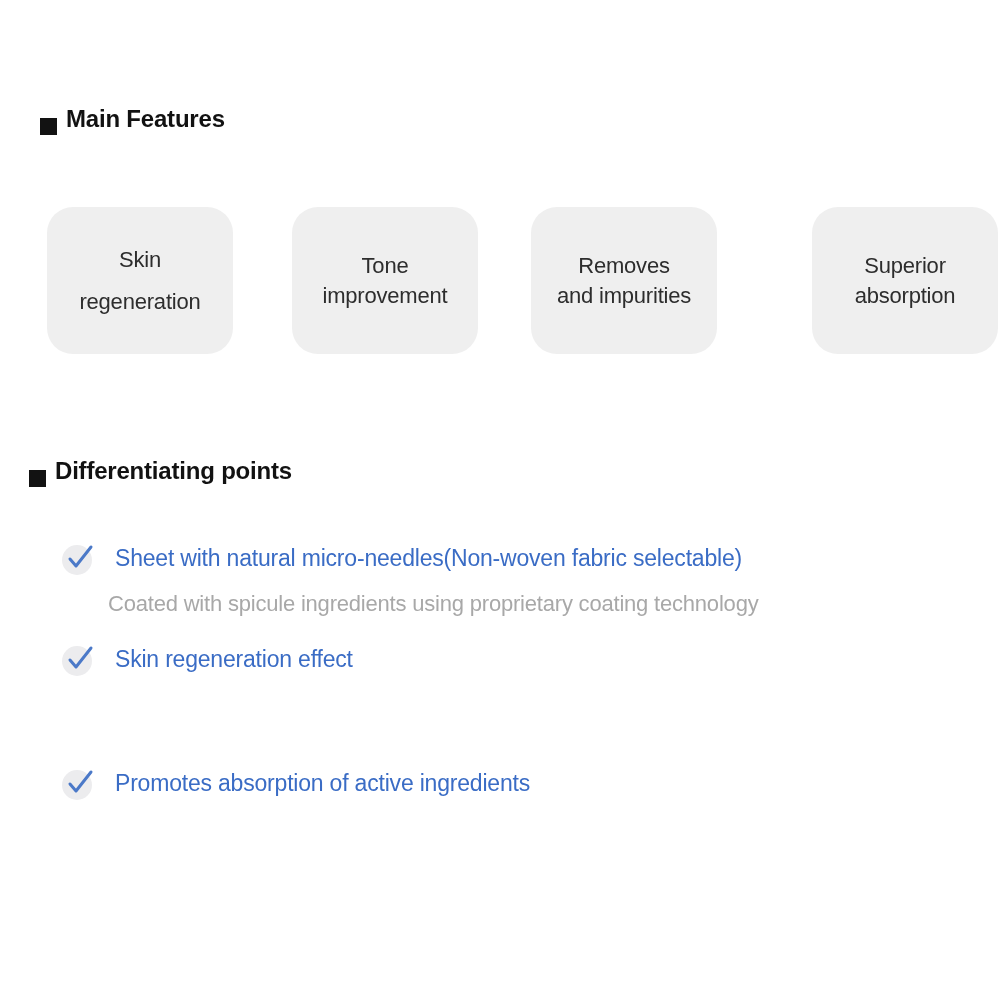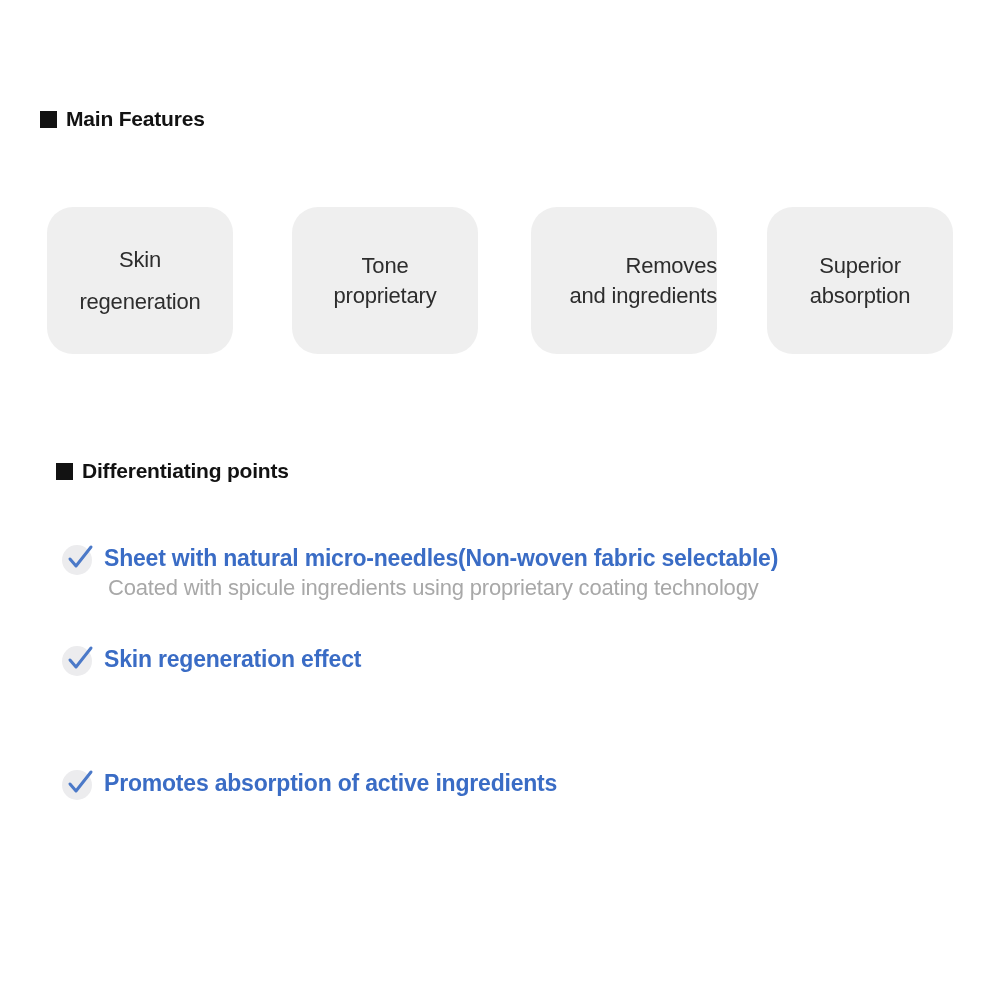"Main Features" .section-header { align-items: center -> flex-end; font-size: 21px -> 24px }
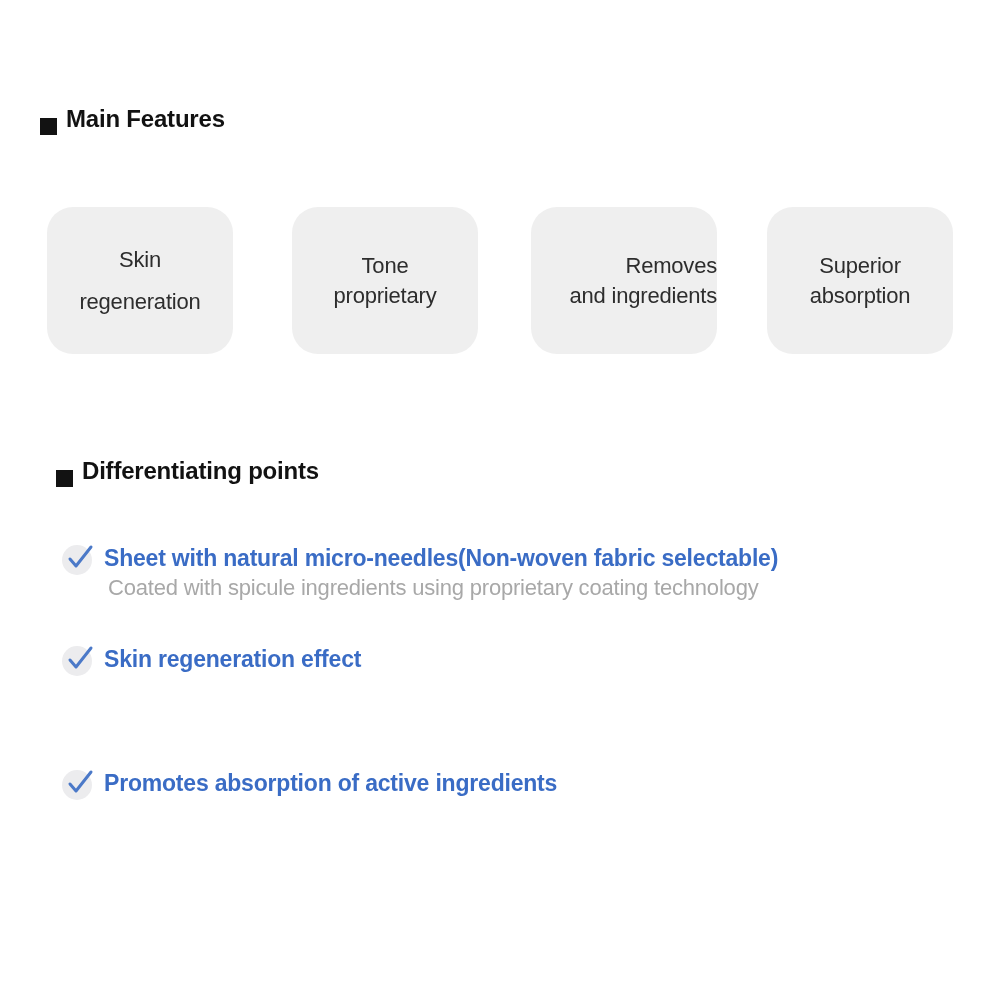"Removes" .fb3 { align-items: flex-end -> none }
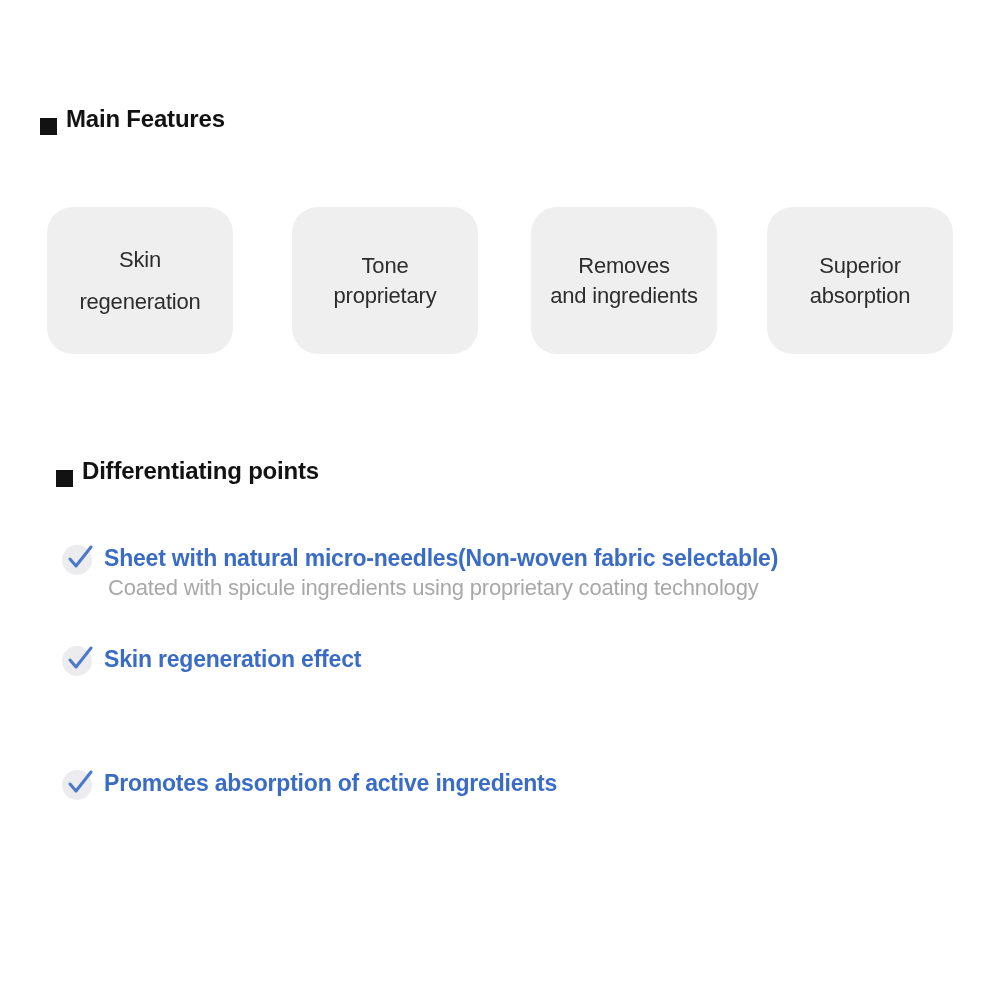"Superior" .fb4 { left: 767px -> 812px }
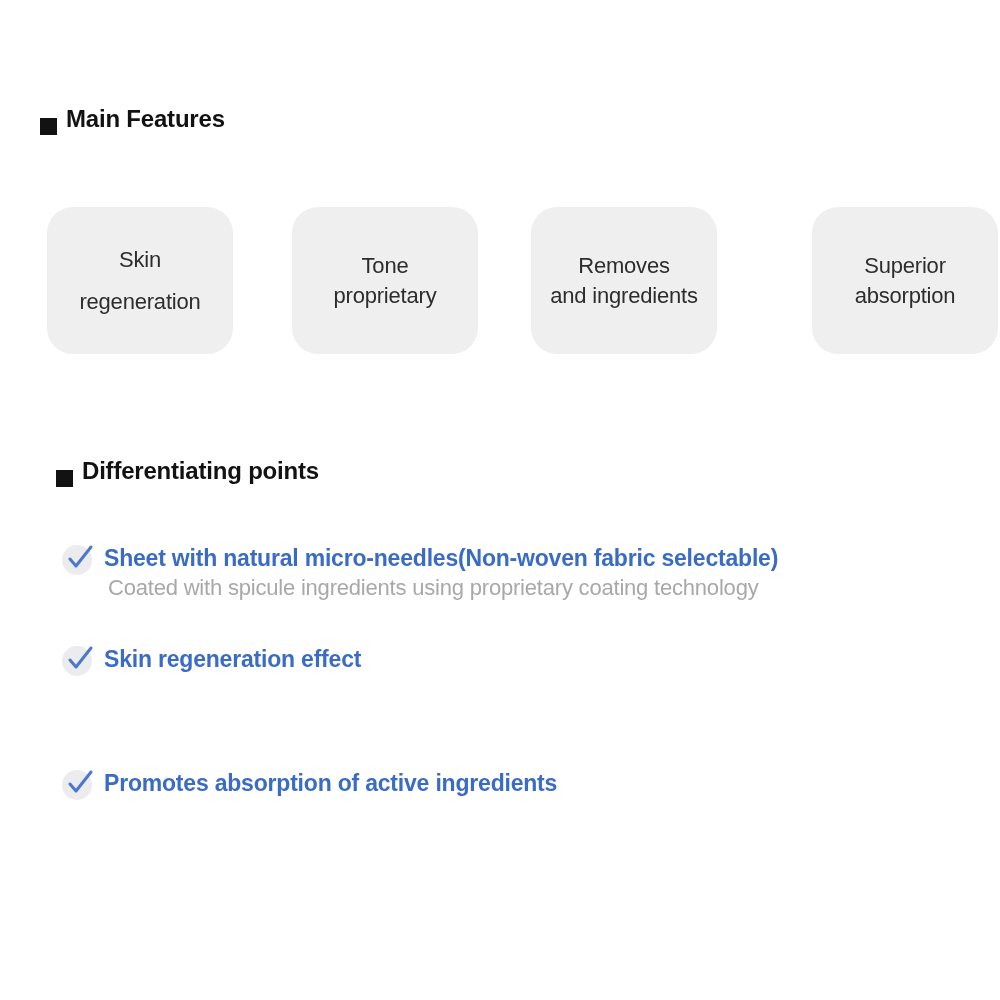"proprietary" span { text: proprietary -> improvement }
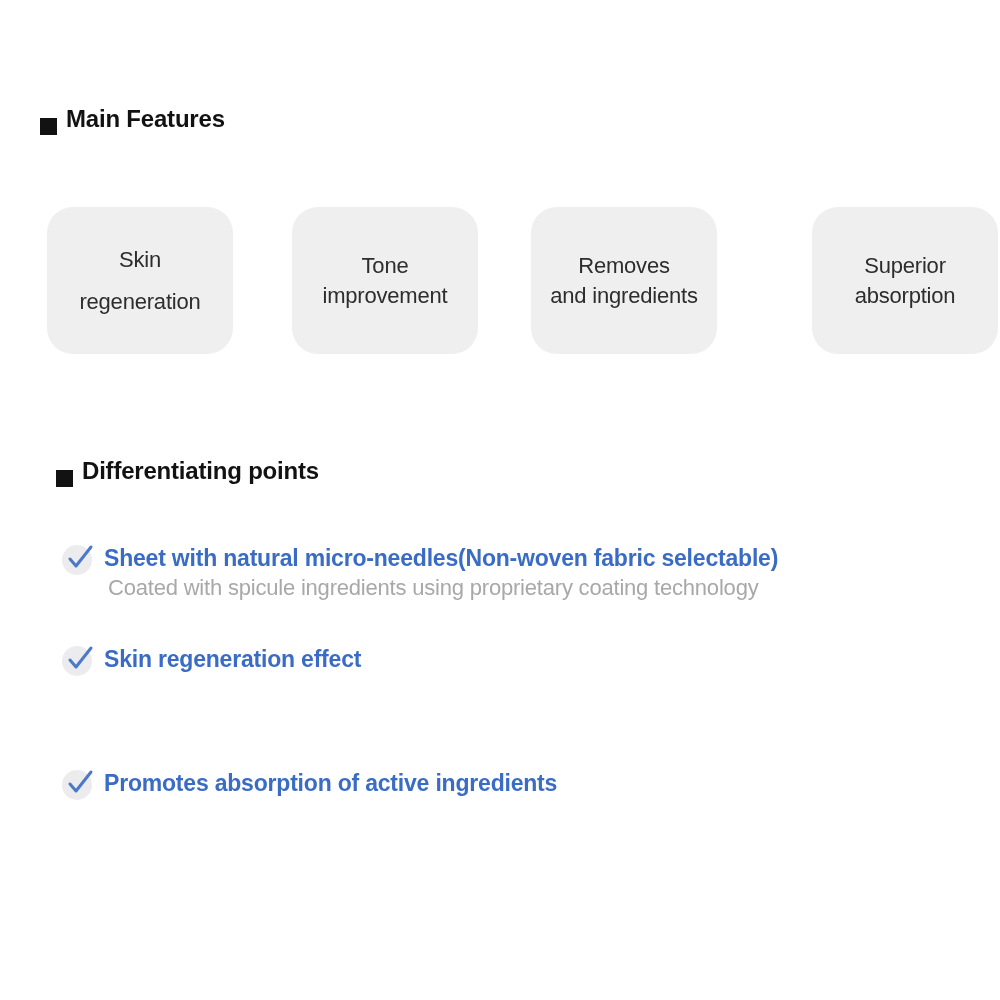"and ingredients" span { text: ingredients -> impurities }
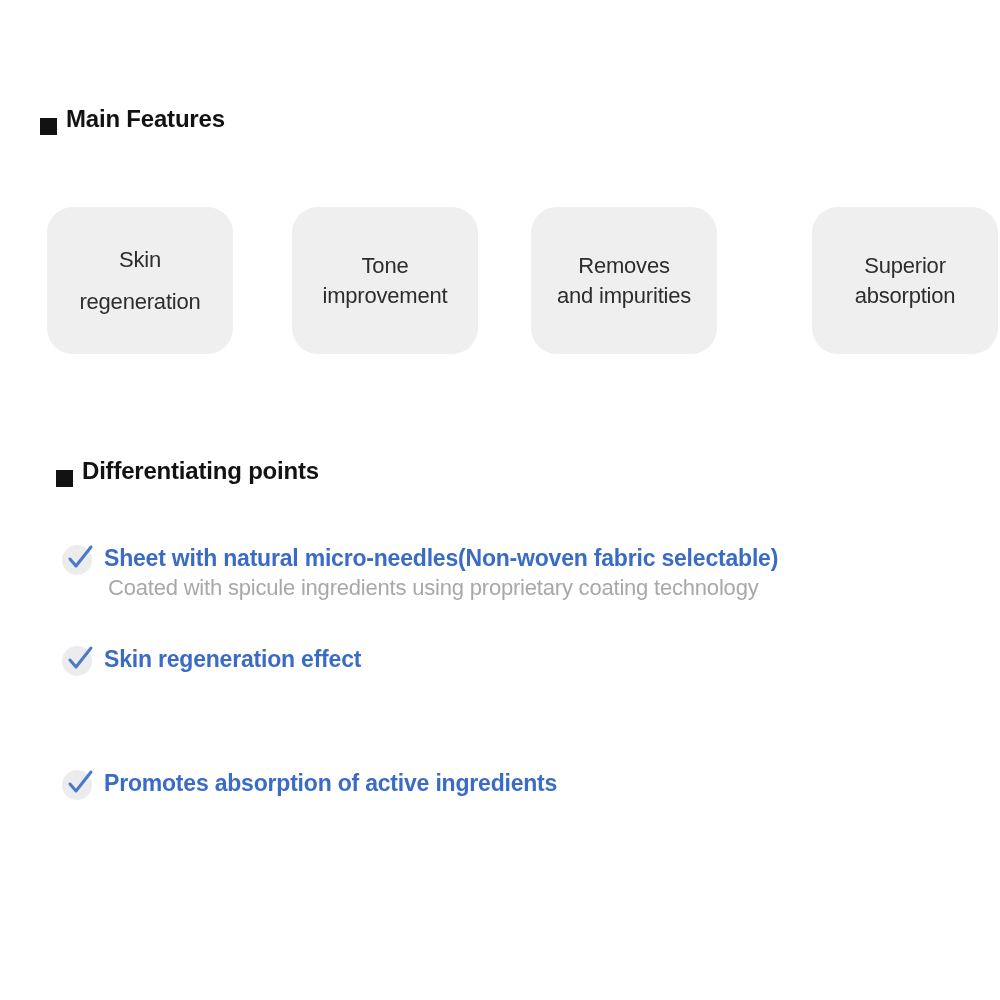"Differentiating points" #hdr-diff { left: 56px -> 29px }
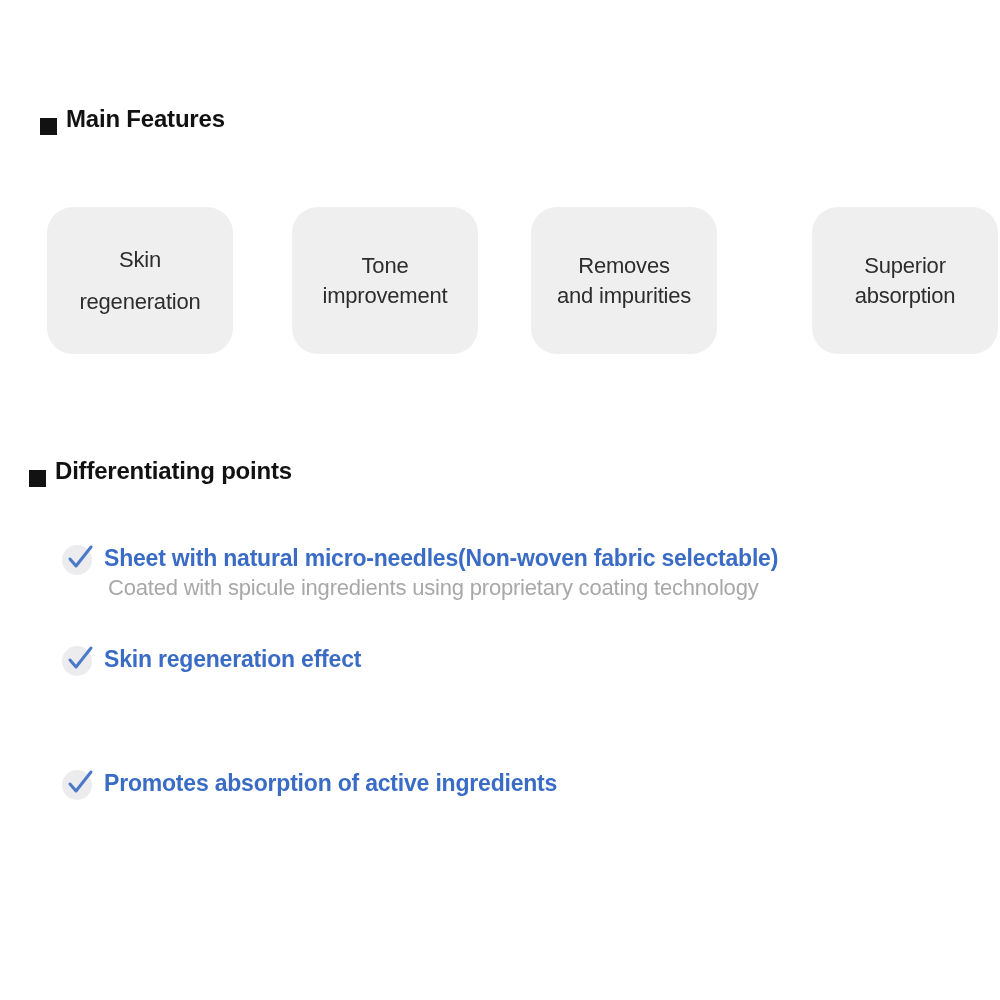"Sheet with natural" .diff-title { font-weight: 700 -> 400; margin-left: none -> 11px }
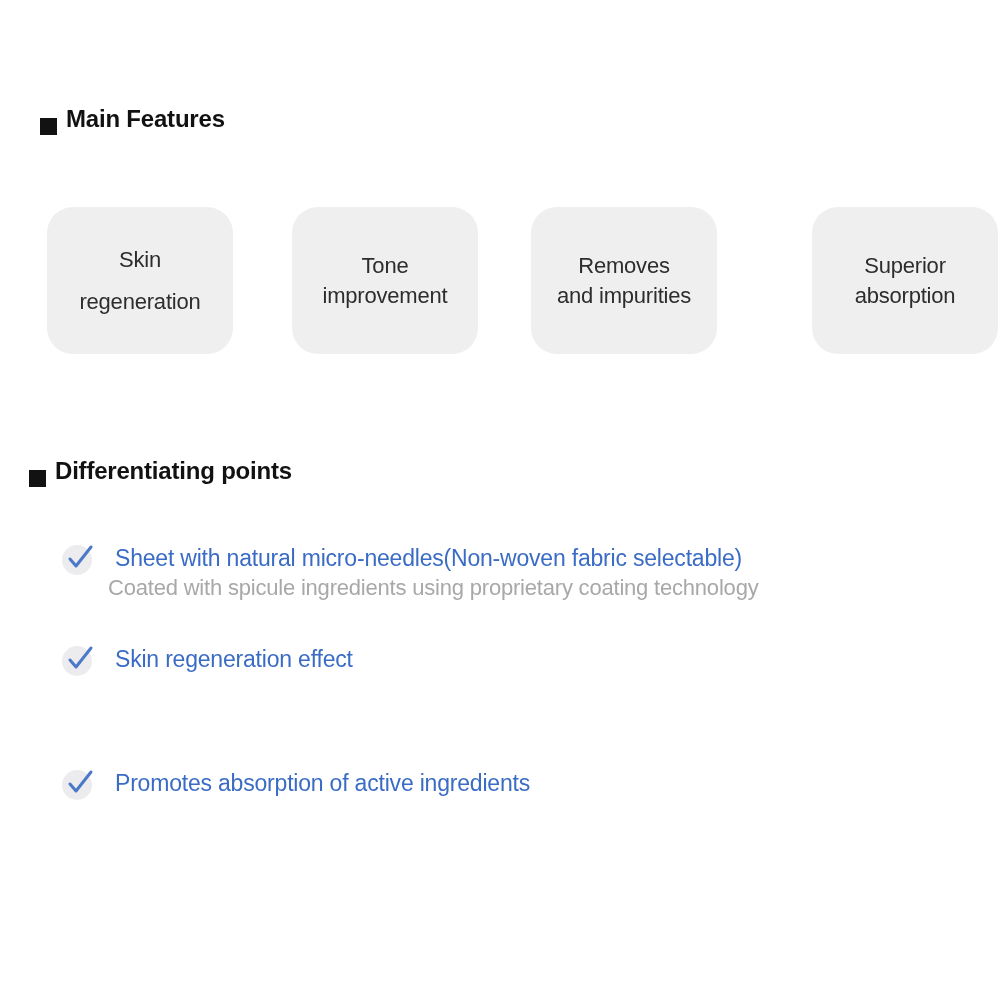"Coated with spicule ingredients using" .diff-desc { margin-top: 0 -> 16px }
